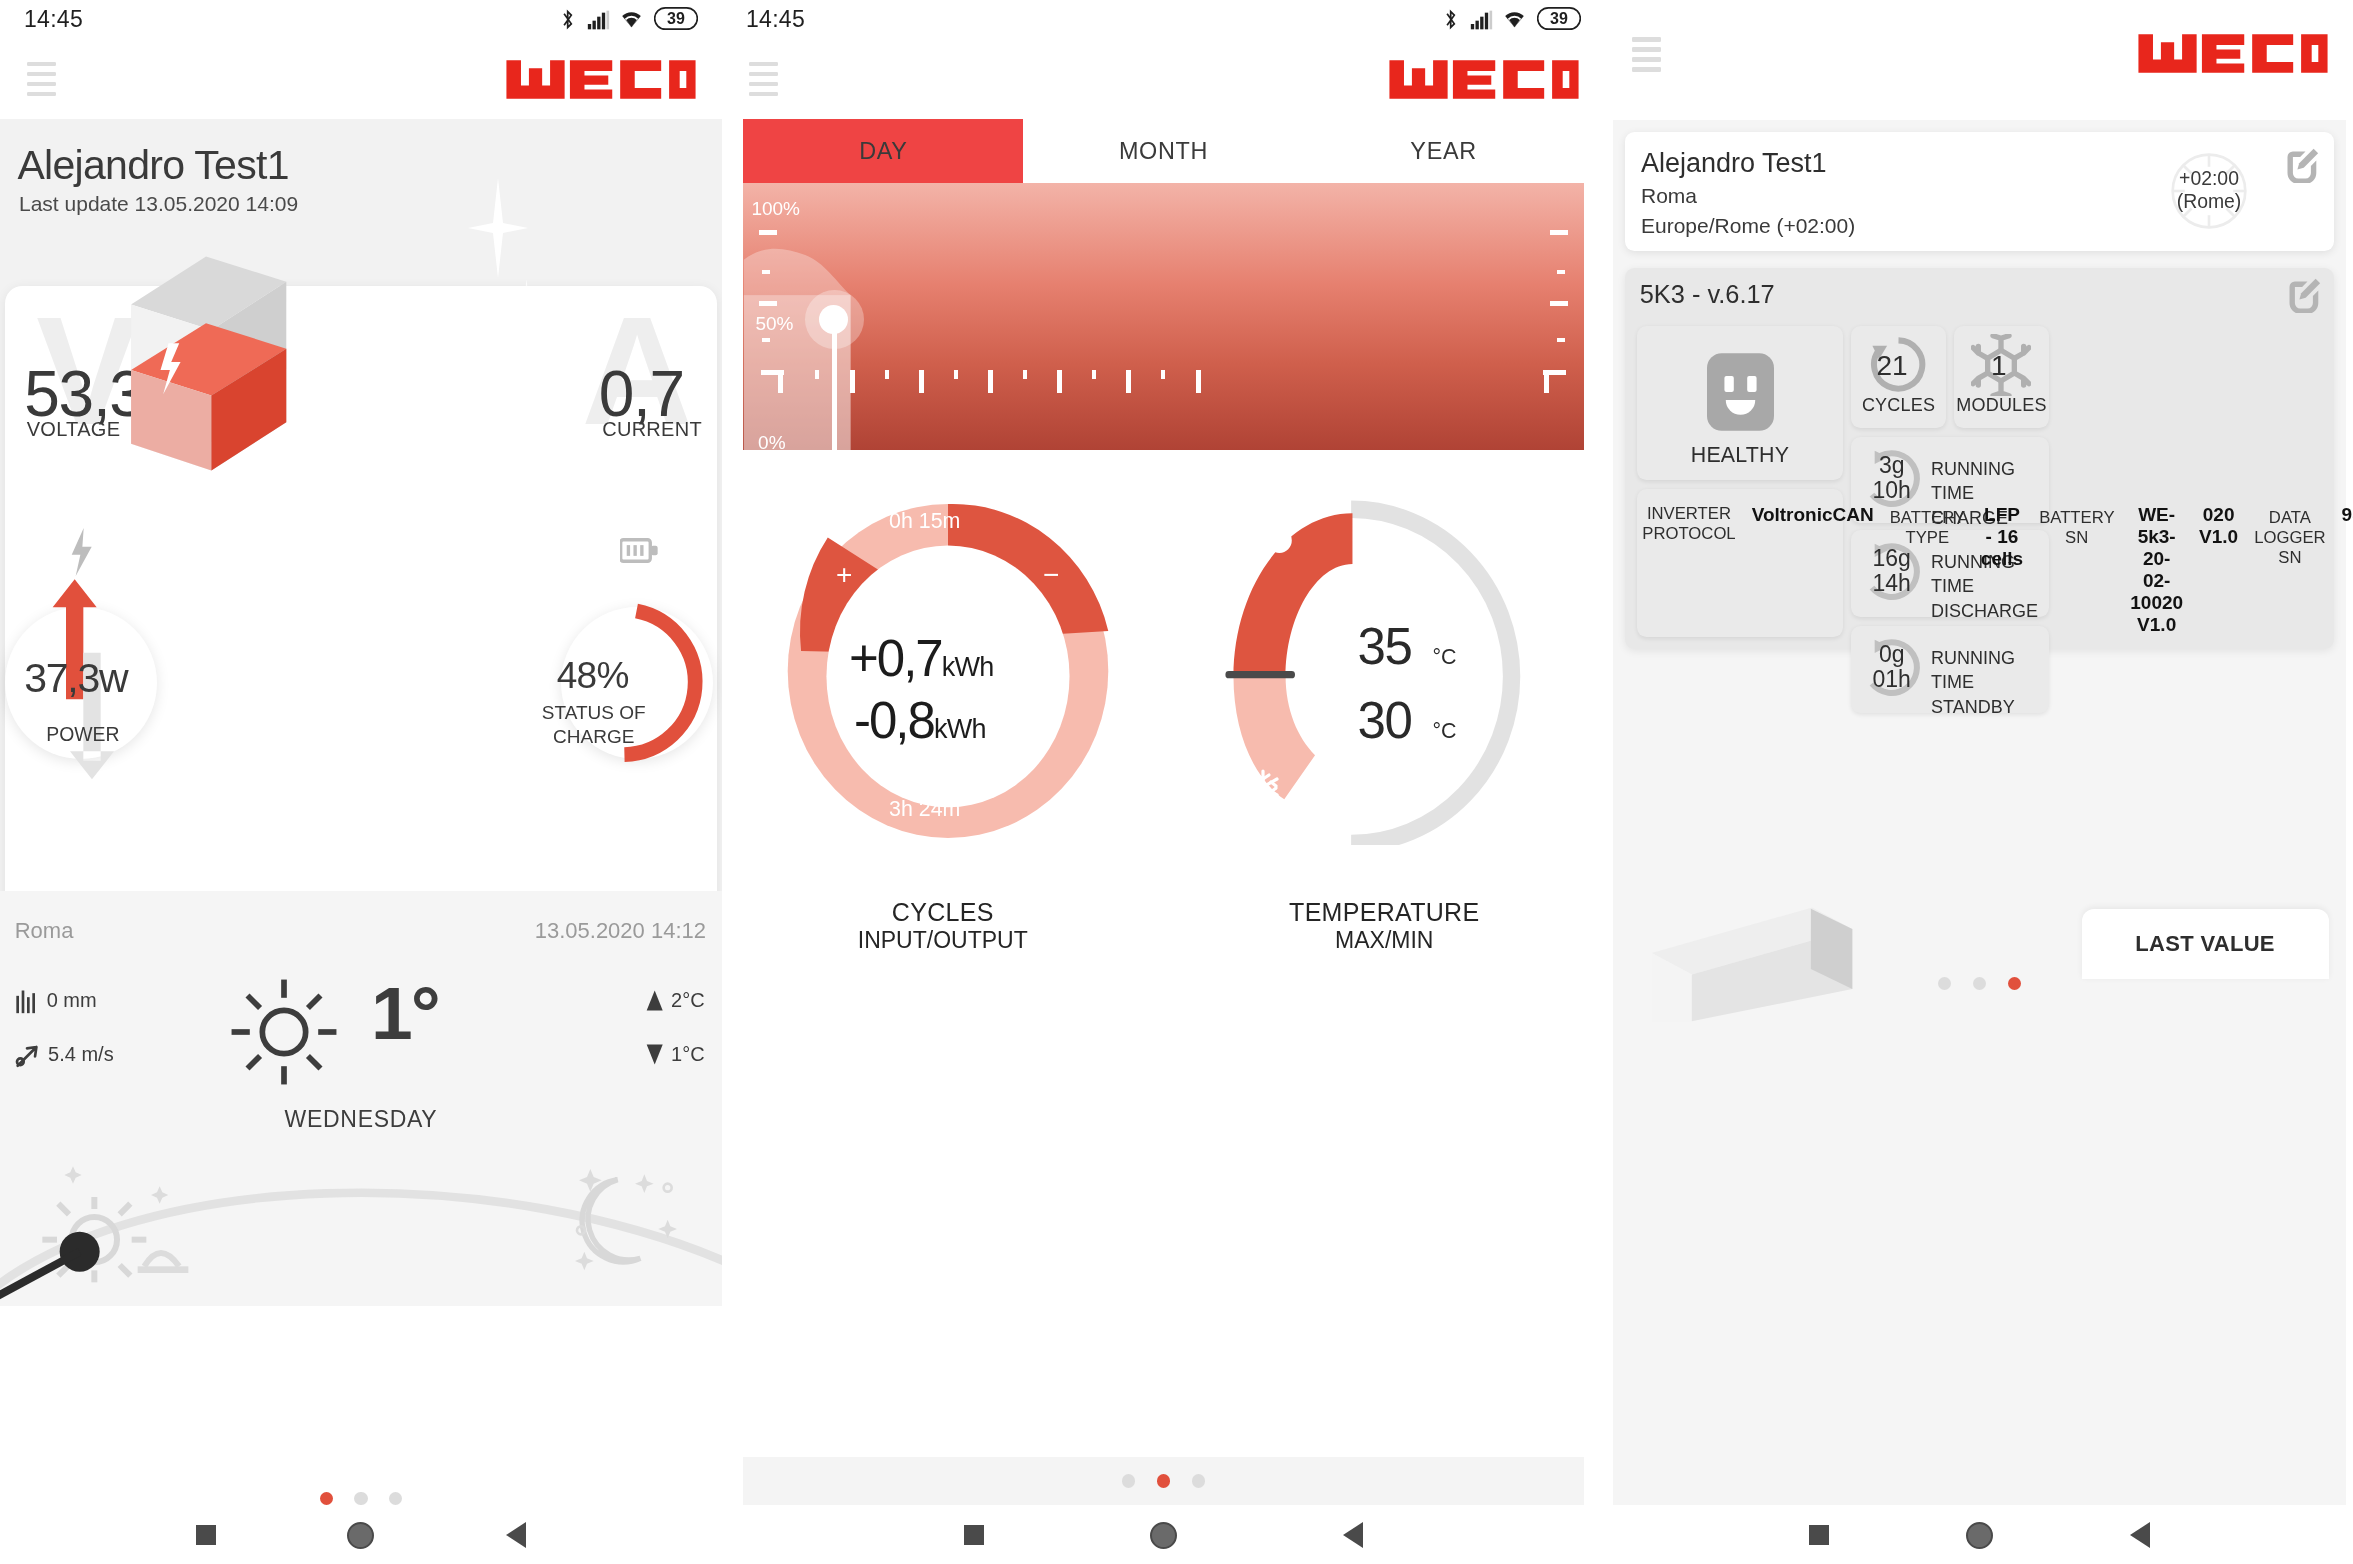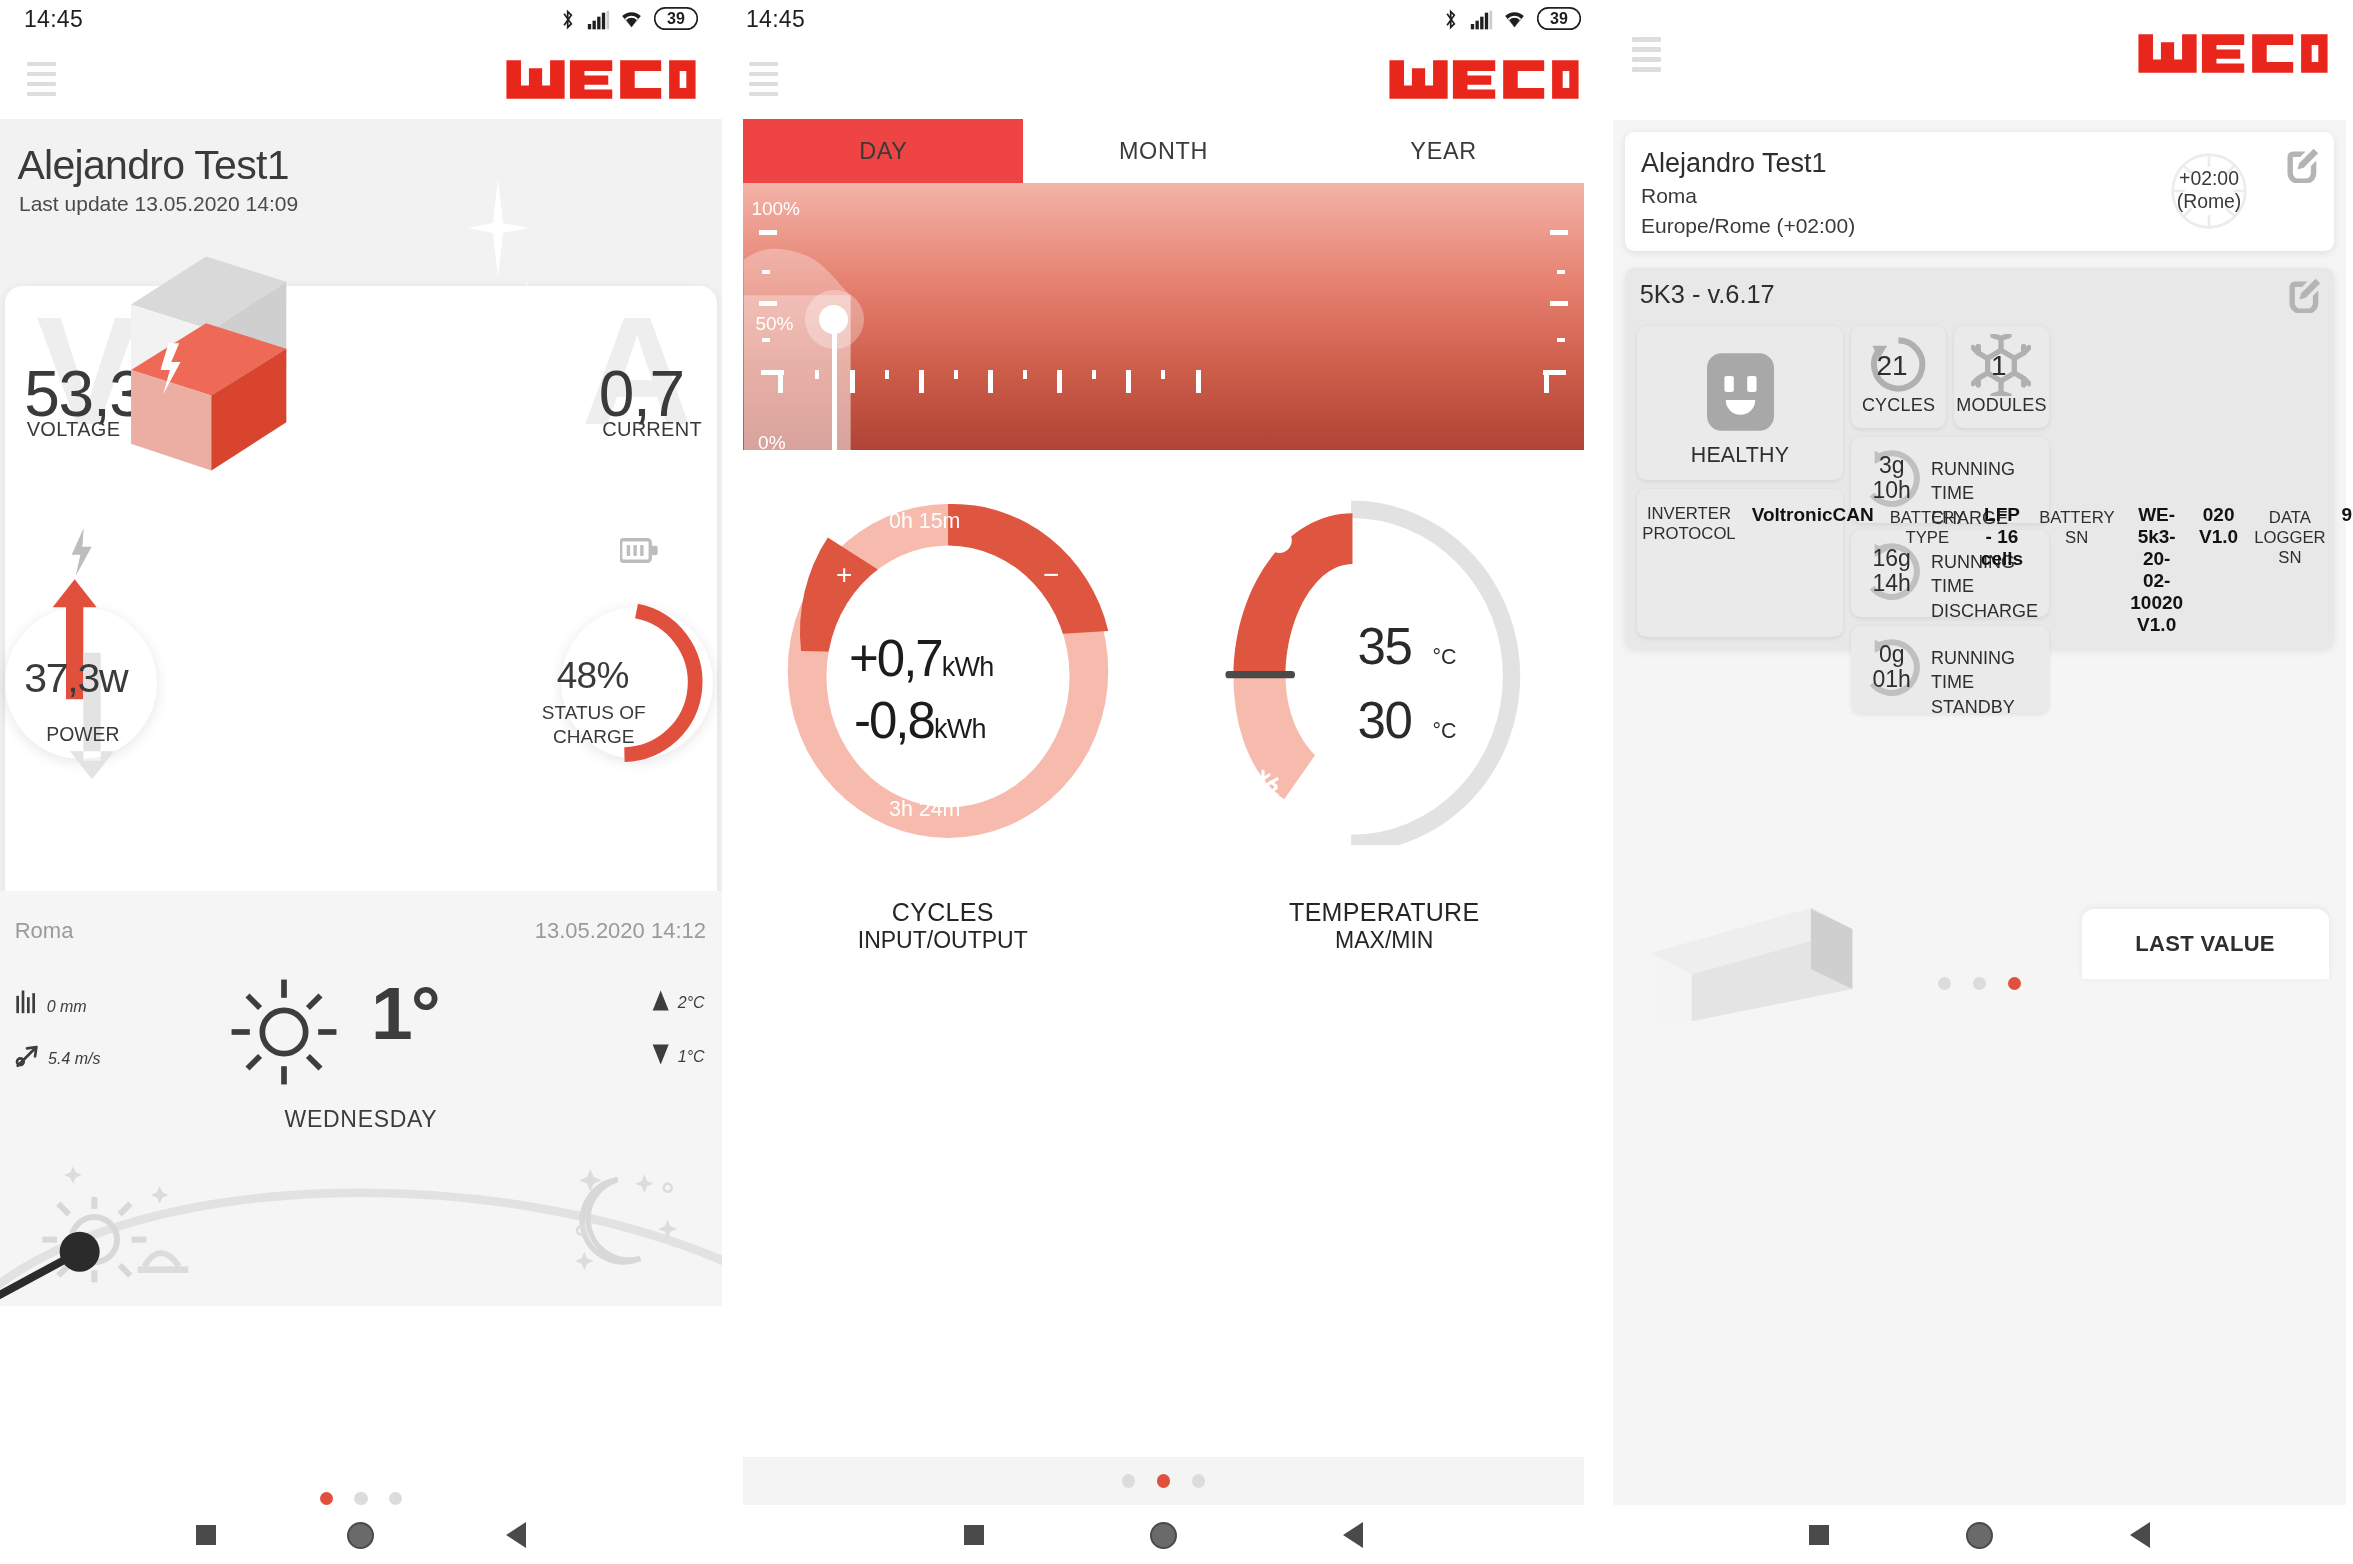"0 mm" .wx-item { align-items: flex-end -> flex-start; font-size: 16px -> 20px; font-style: italic -> none }
